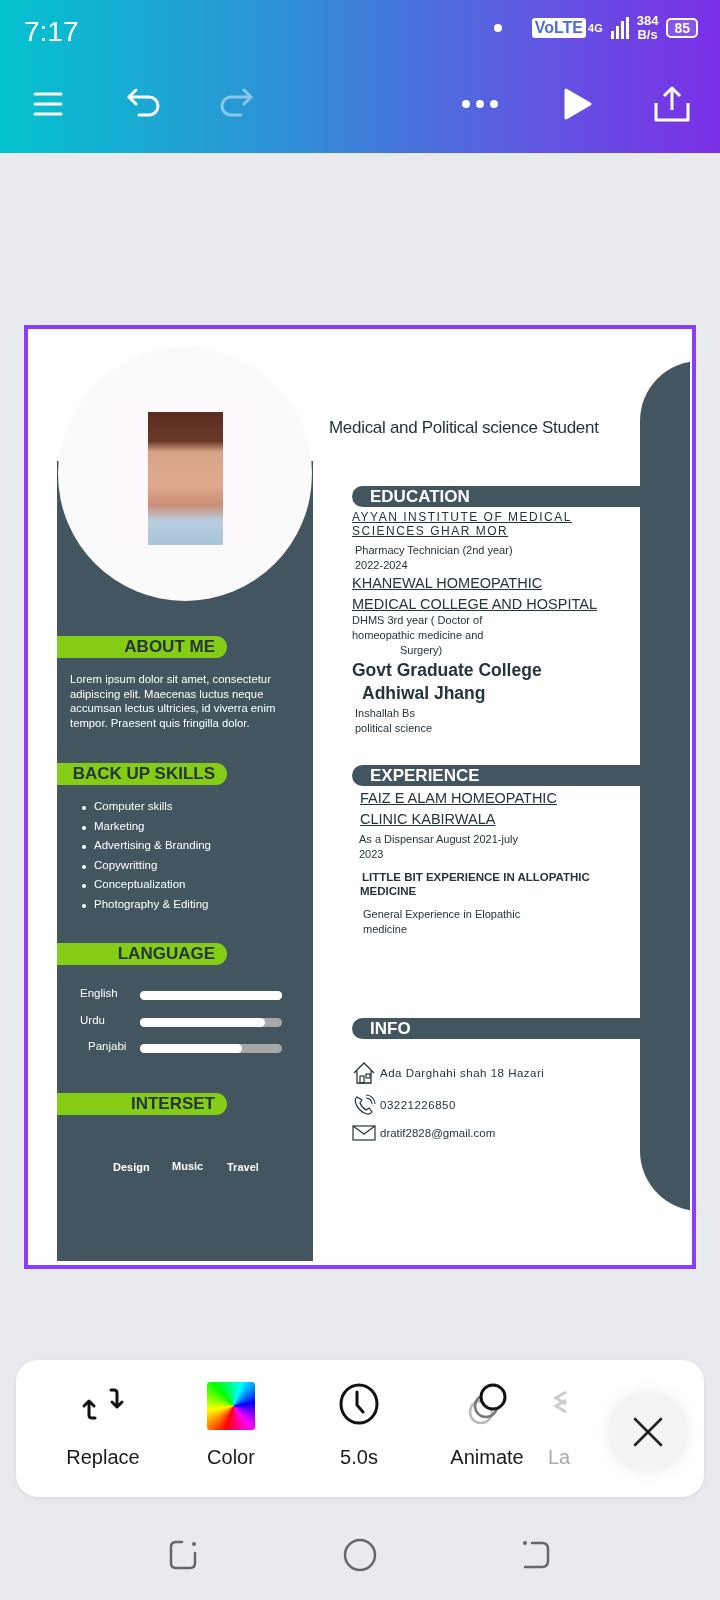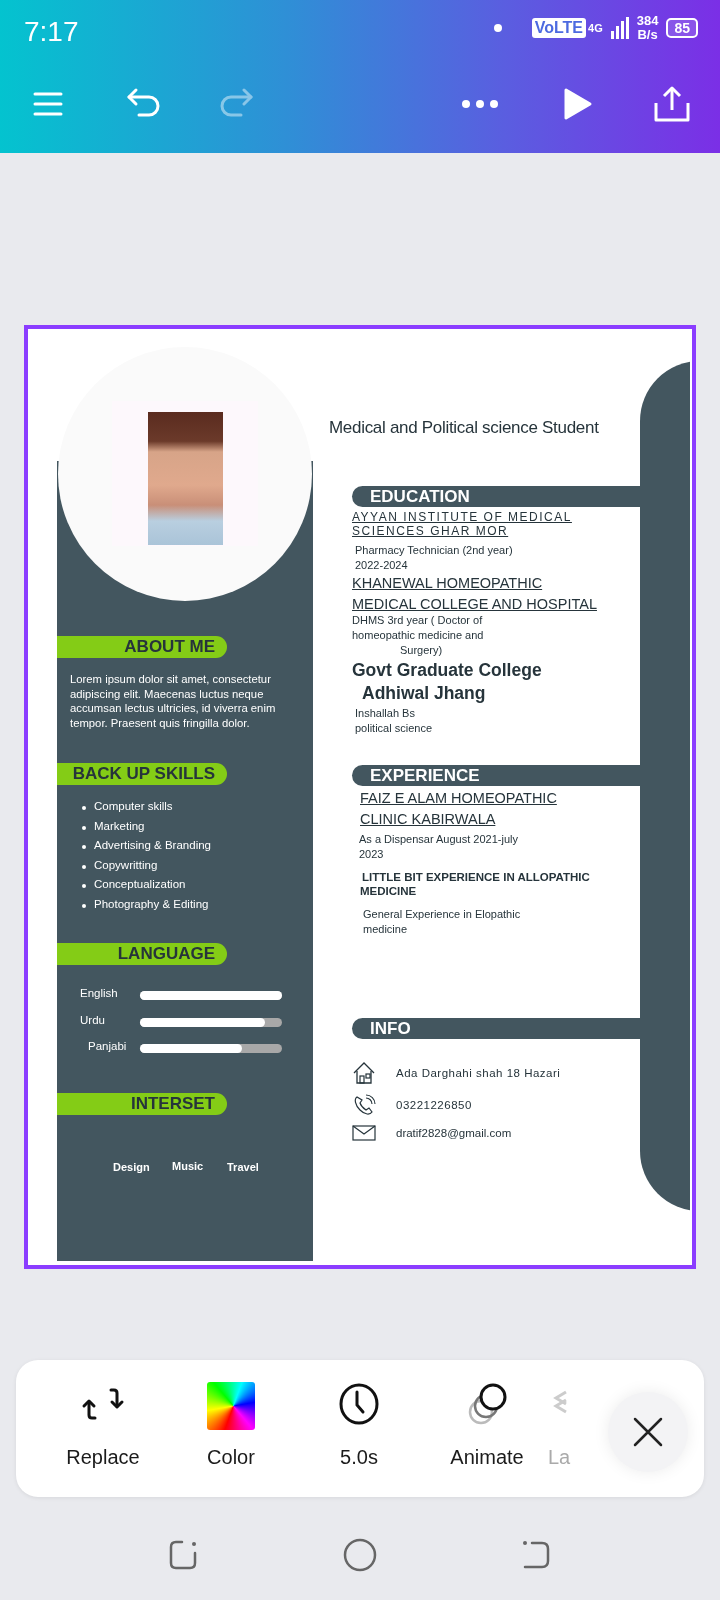"Ada Darghahi shah 18 Hazari" .info-row { gap: 20px -> 4px }
